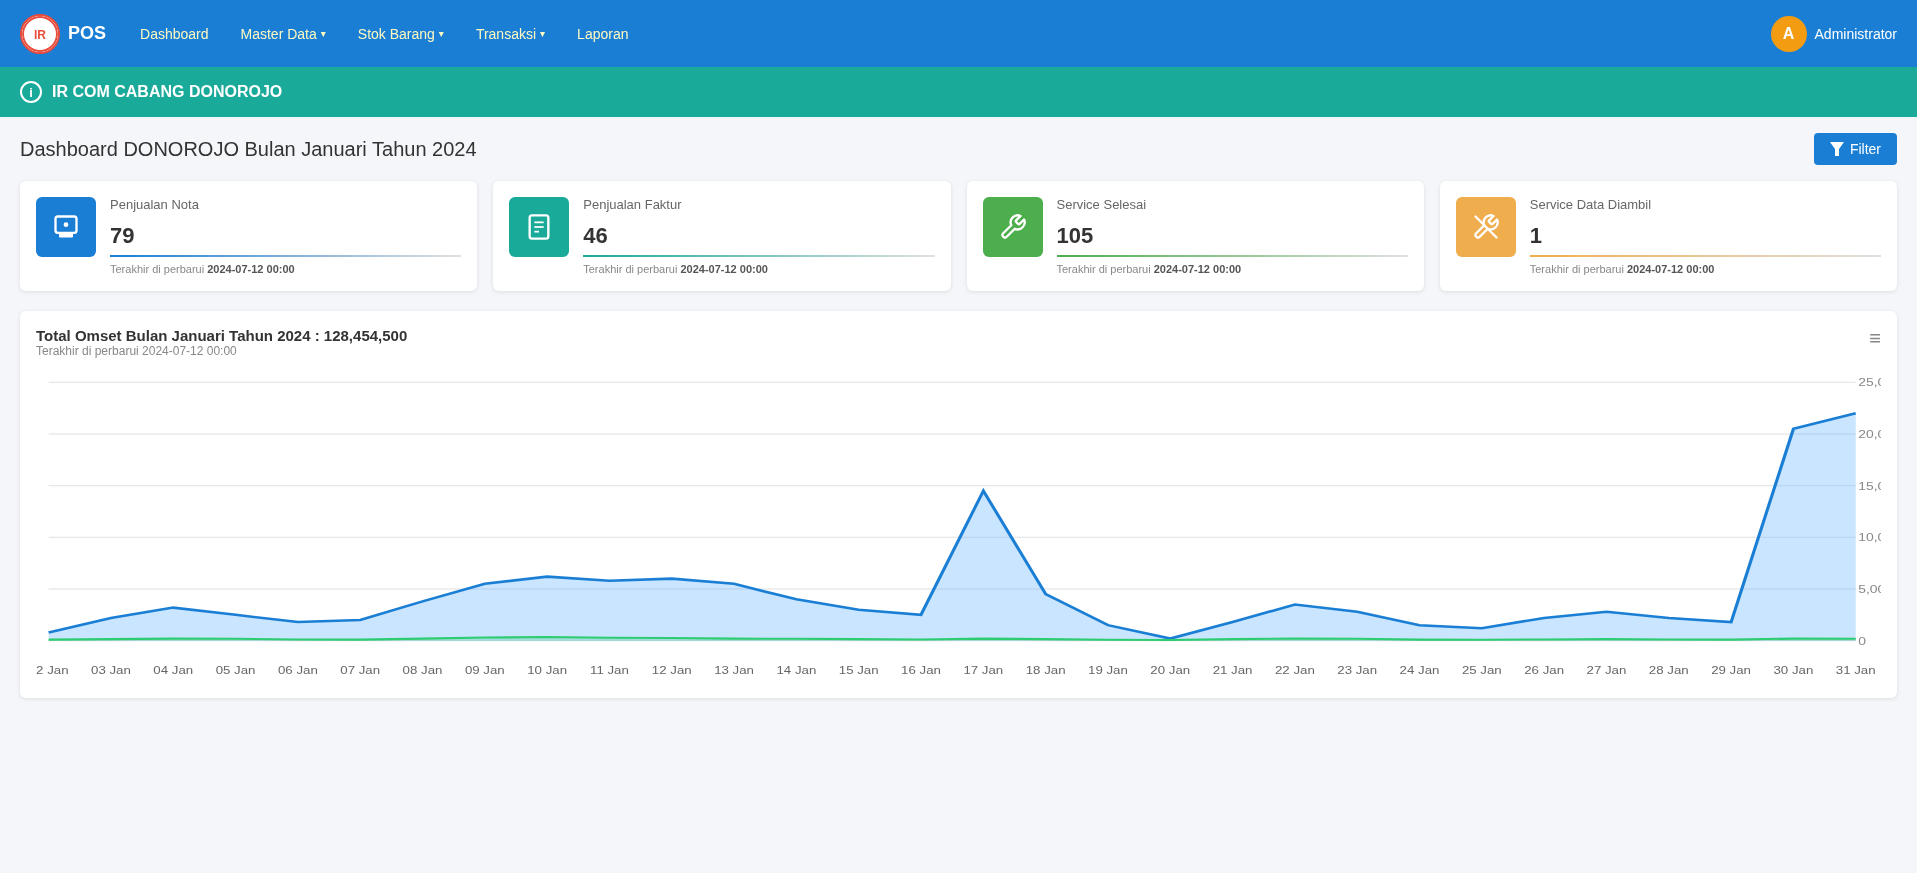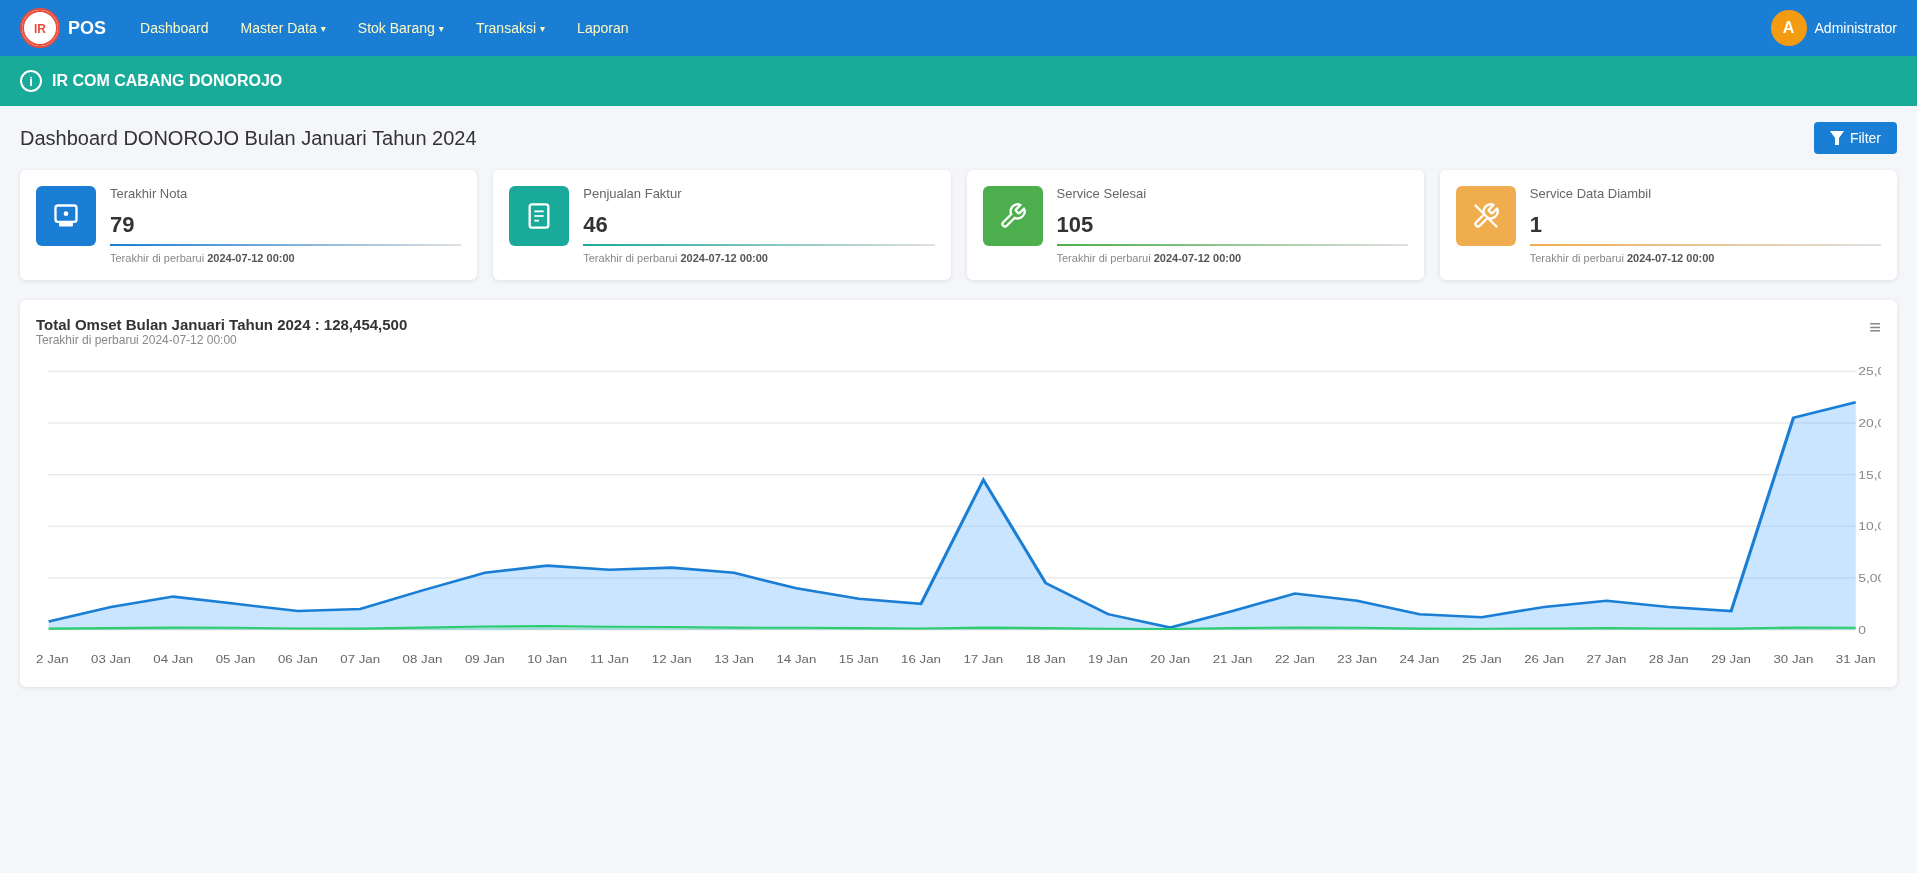"IR" .navbar { height: 56px -> 67px }
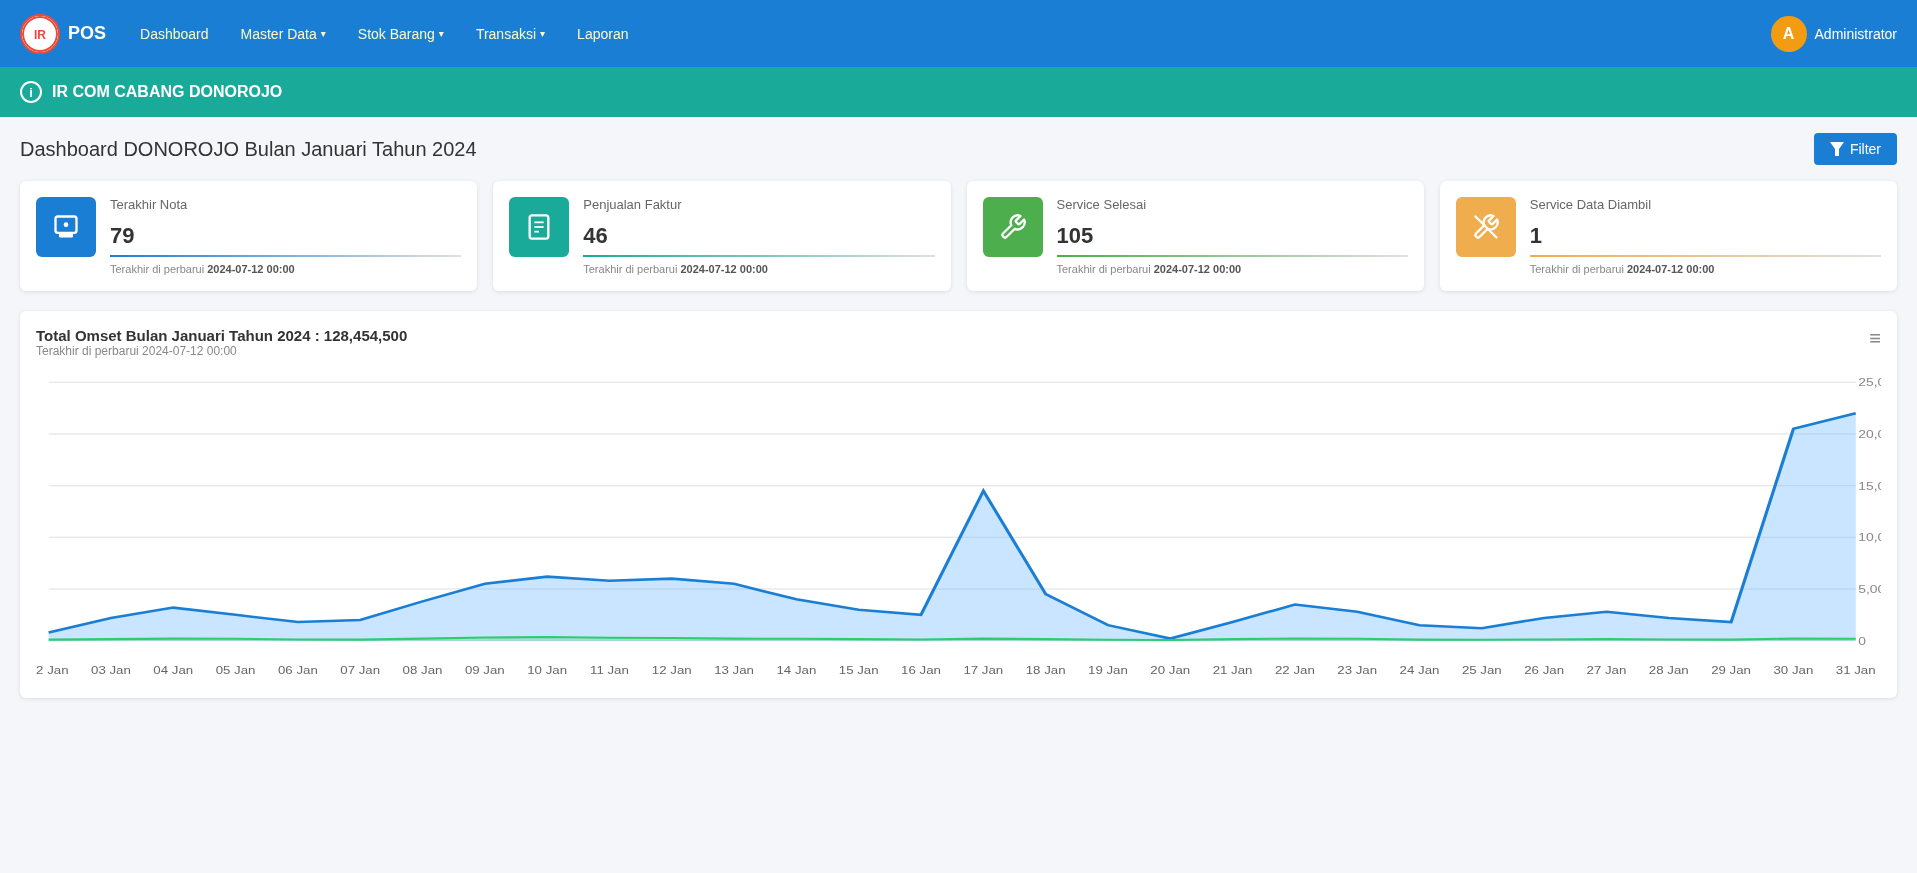"Terakhir Nota" div.card-label { text: Terakhir -> Penjualan }
